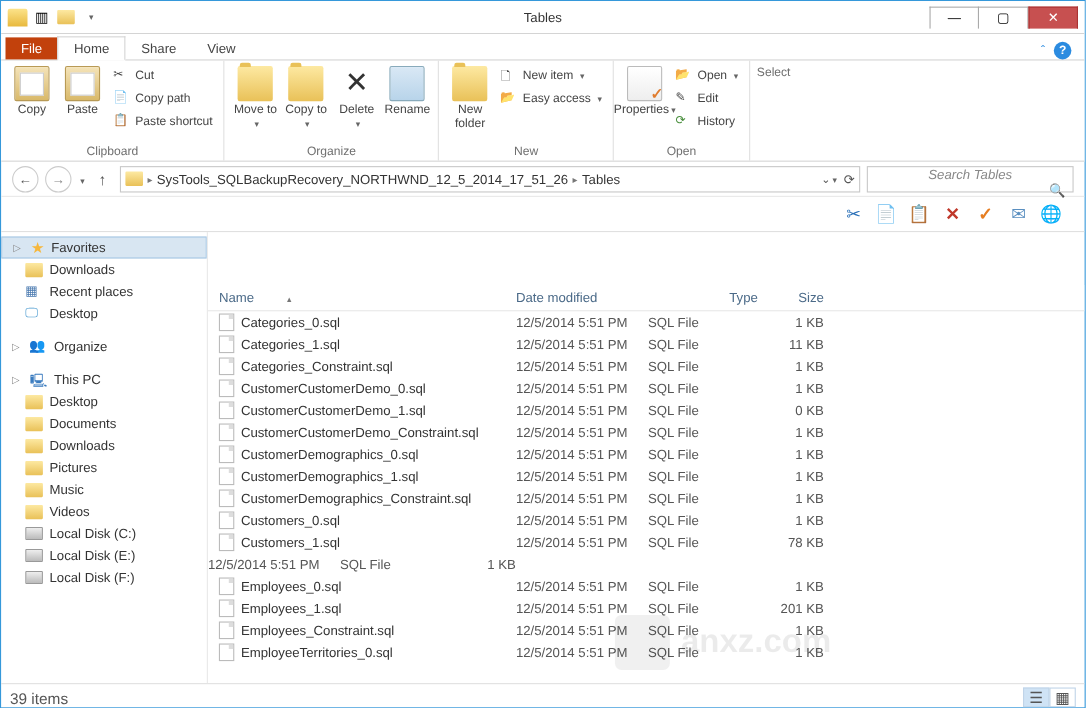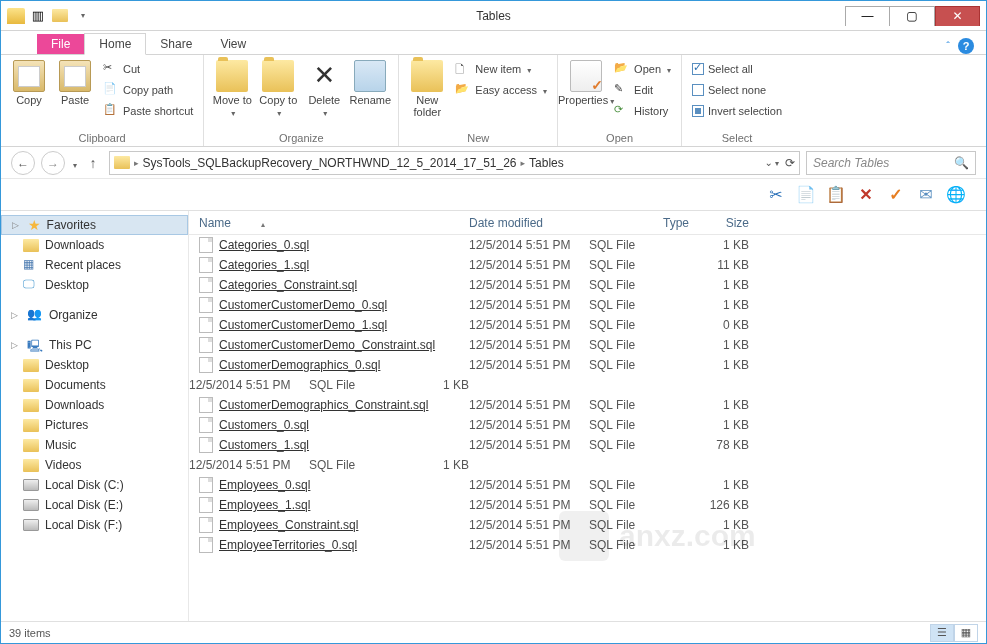"File" .tab.file { background: #ec4899 -> #c2410c; margin-left: 32px -> none }
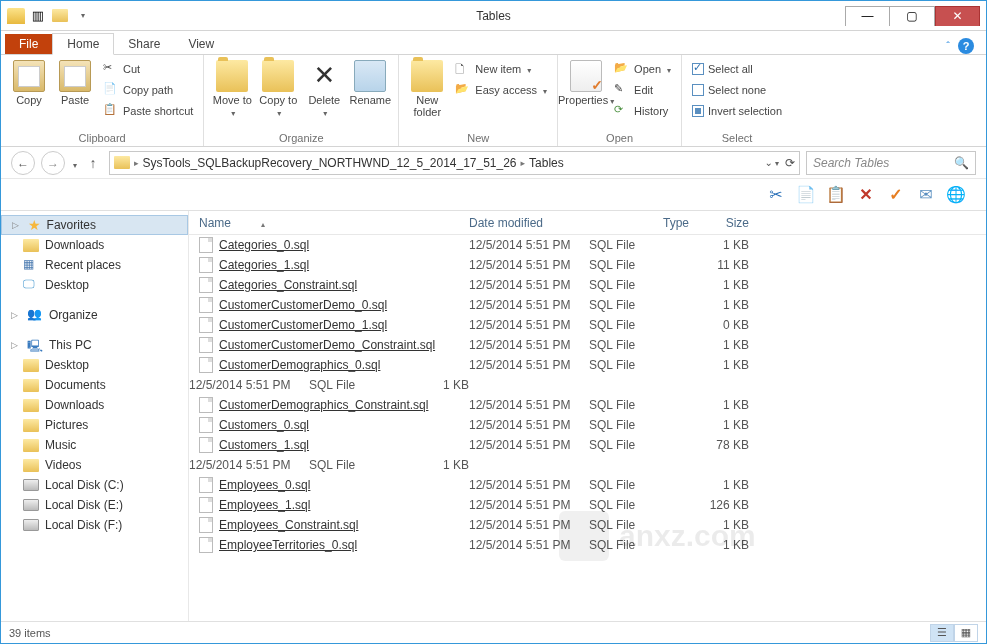"Select all" div.ribbon-group-body { html: <div> <div> <div> <span></span> <span>Select all</span> </div> <div> <span></span> <span>Select none</span> </div> <div> <span></span> <span>Invert selection</span> </div> </div> </div> -> none }
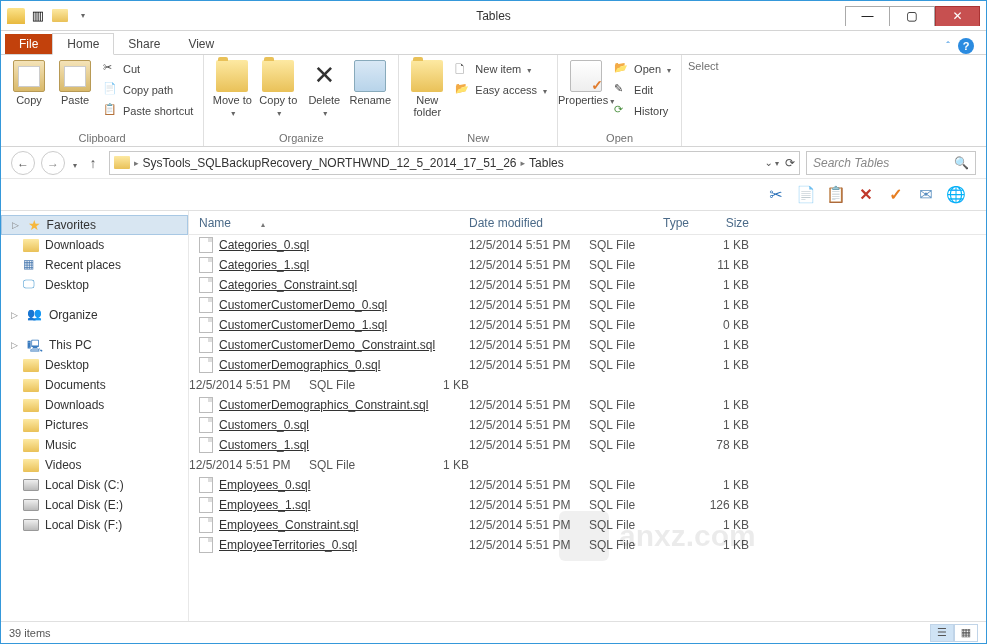"Search Tables" .searchbox { flex-direction: none -> column; width: 170px -> 188px }
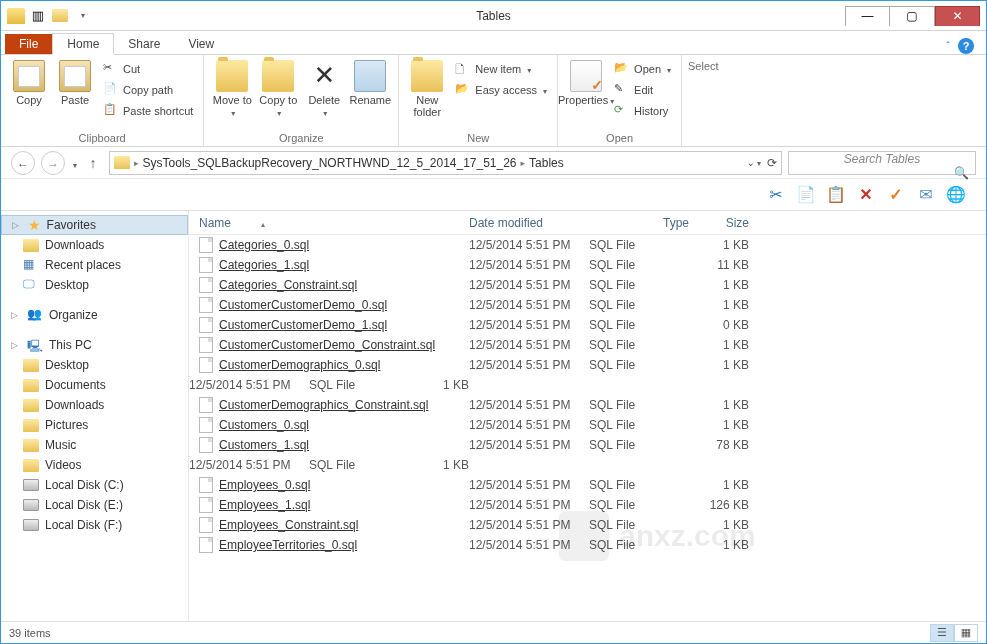"Name" .file-pane { margin-top: none -> 48px }
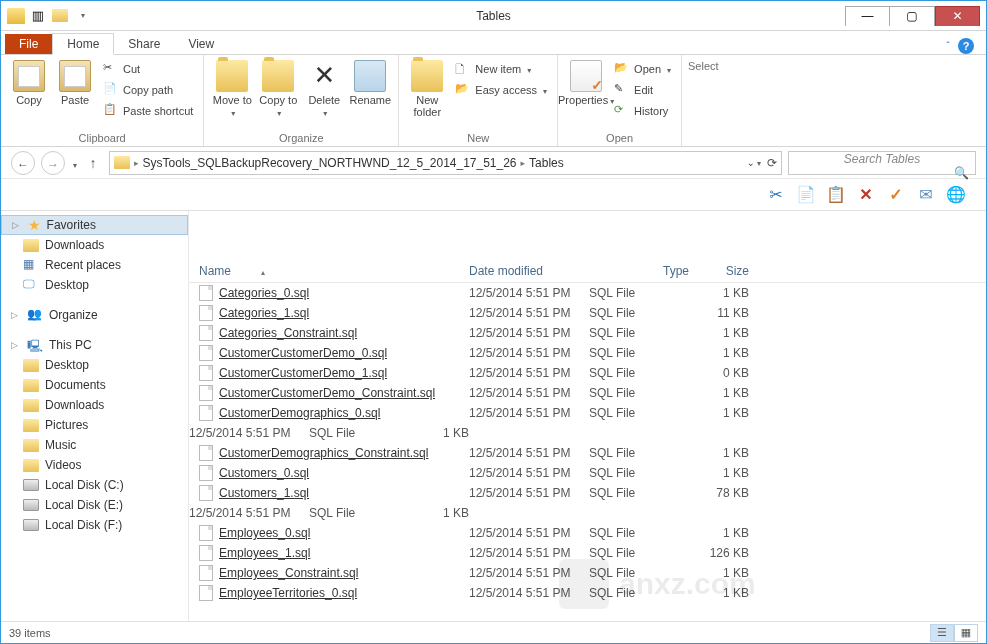"Categories_0.sql" .file-row .cell-name { text-decoration: underline -> none }
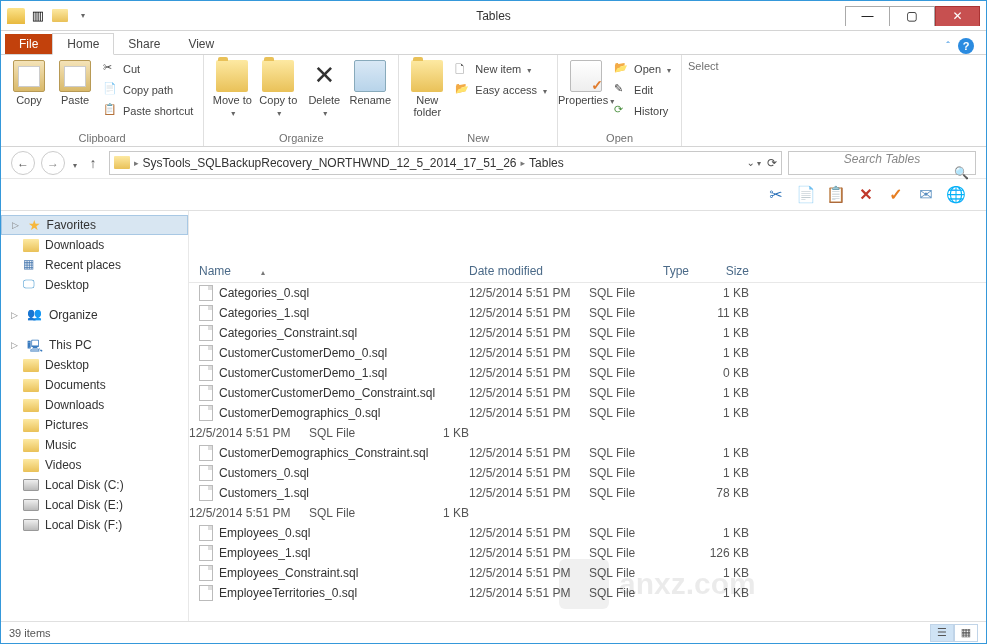"CustomerDemographics_1.sql" div.cell-name { html: none -> <div> <span></span> <span>CustomerDemographics_1.sql</span> </div> }
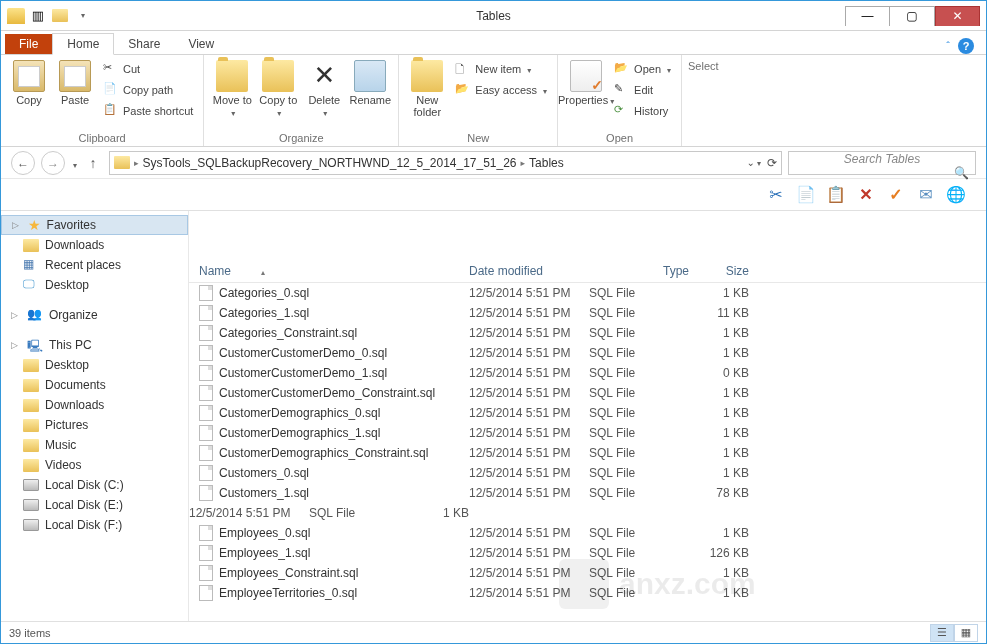"126 KB" div.cell-size { text: 126 -> 201 }
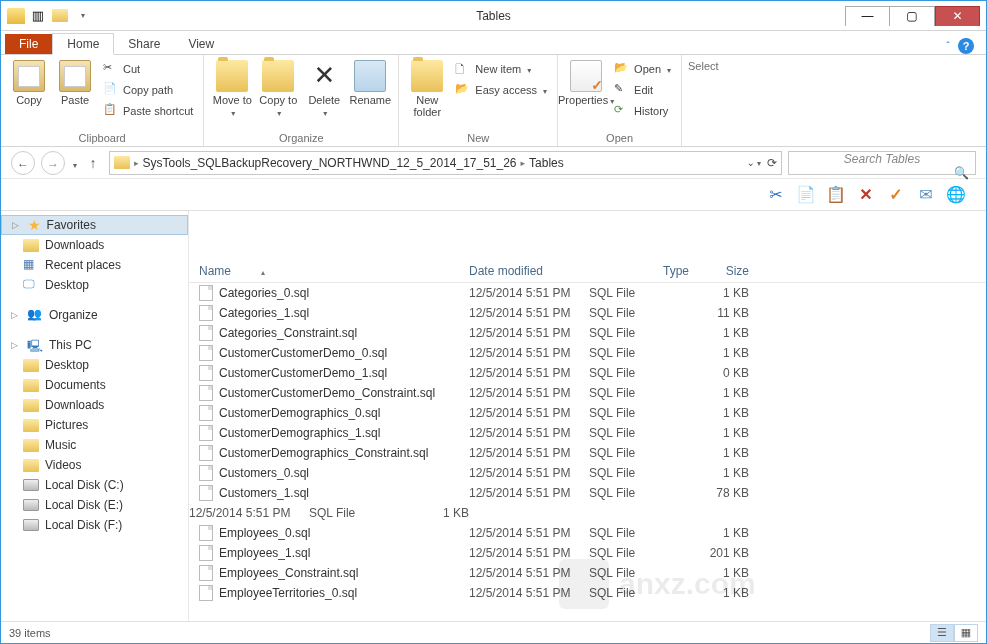"39 items" .statusbar { align-items: center -> flex-end; font-size: 11px -> 14px }
